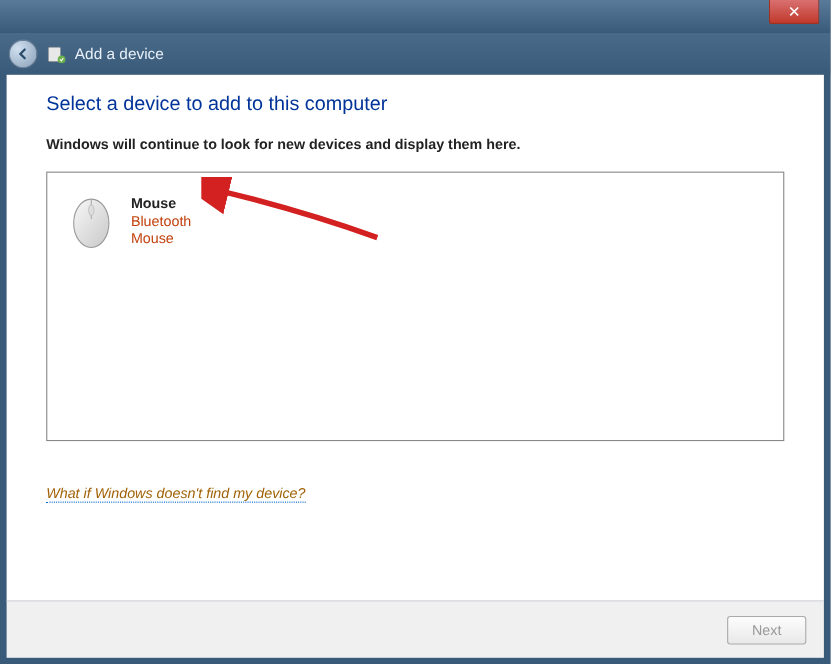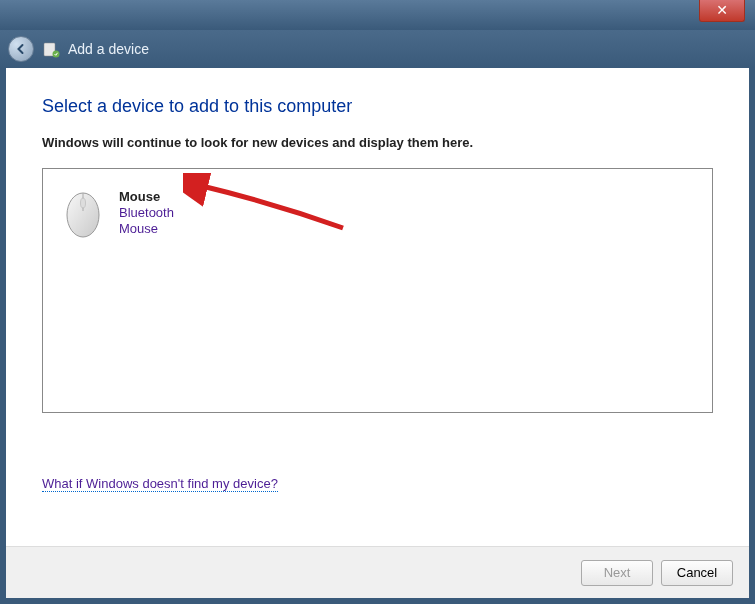"Select a device to add" .content-area { padding: 28px 36px 18px 36px -> 16px 36px 18px 36px }
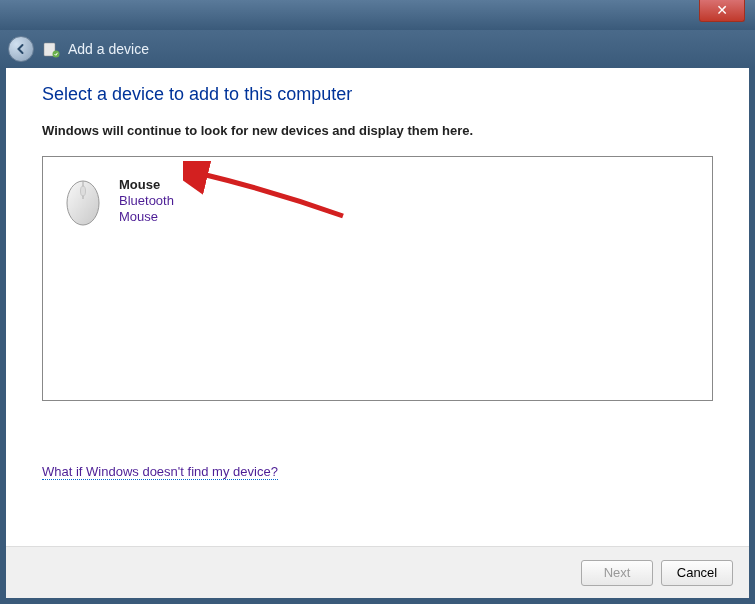"Bluetooth" .device-type, .device-sub { color: #4c1d95 -> #c2410c }
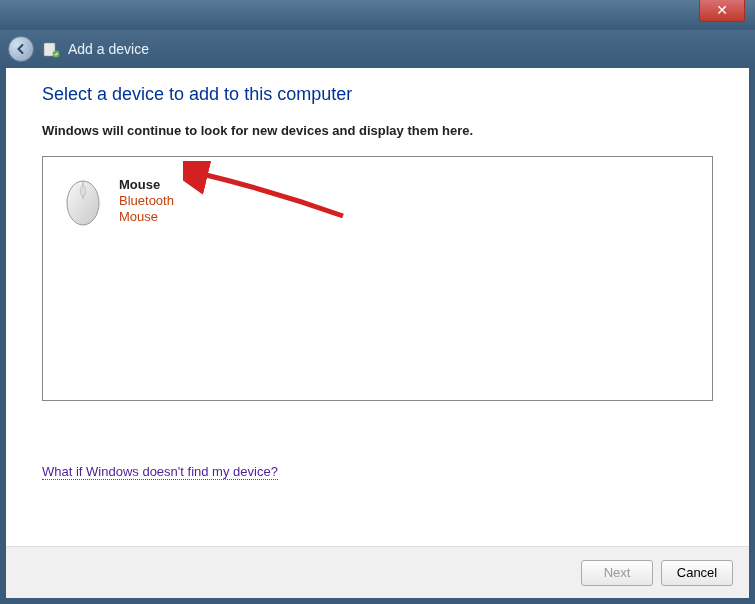"What if Windows doesn't find" .help-link { color: #4c1d95 -> #a16207; font-style: none -> italic; margin-top: 63px -> 40px }
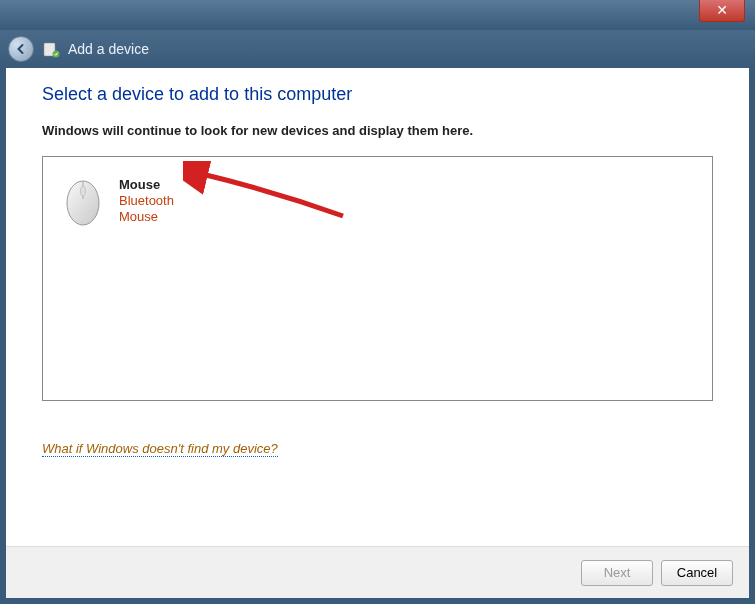"Cancel" button.btn { html: <button>Cancel</button> -> none }
